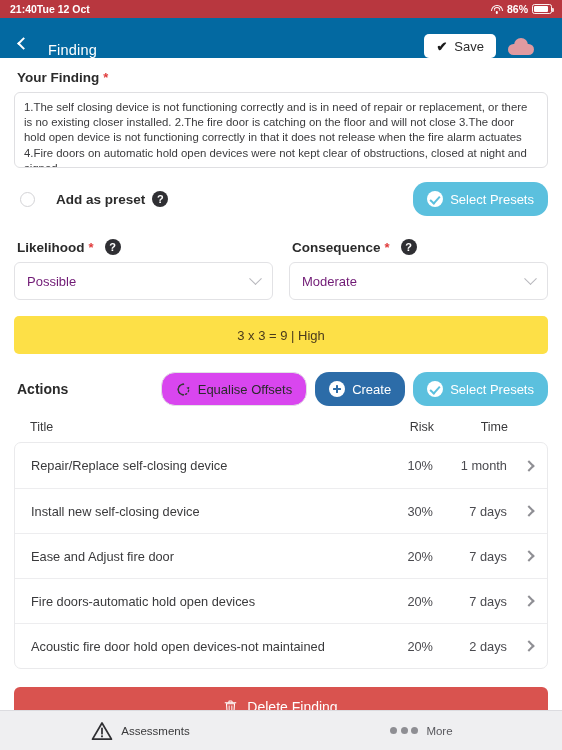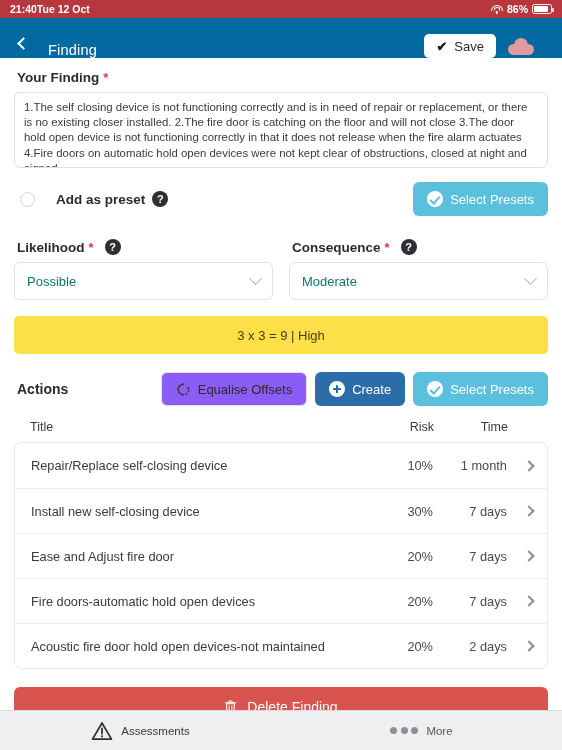"Select Presets" .btn { border-radius: 6px -> 14px }
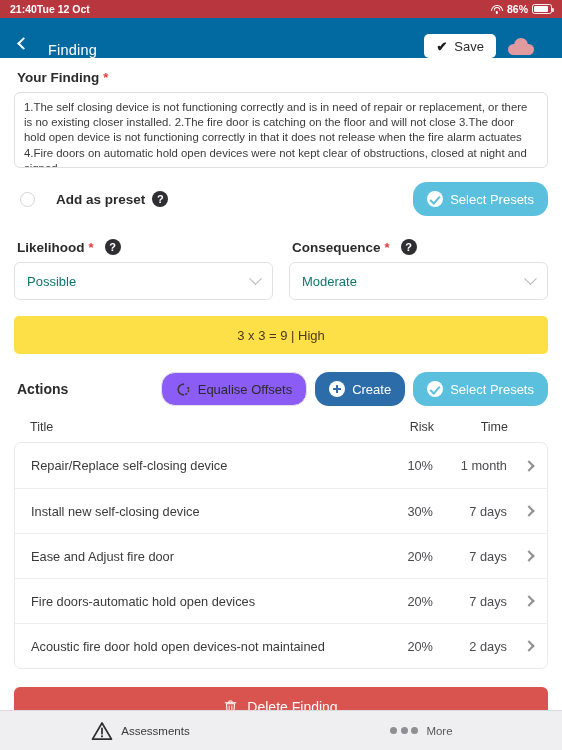"Possible" .select-value { color: #0f766e -> #701a75 }
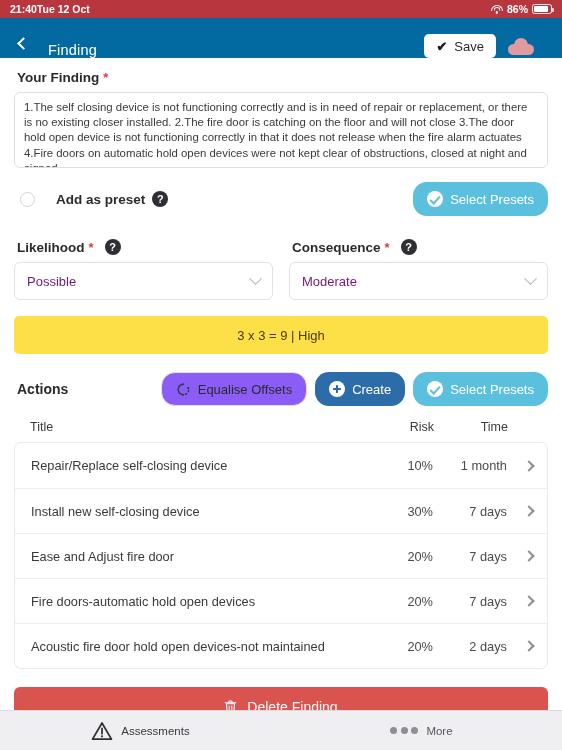"Equalise Offsets" .btn-white { background: #8b5cf6 -> #d946ef }
